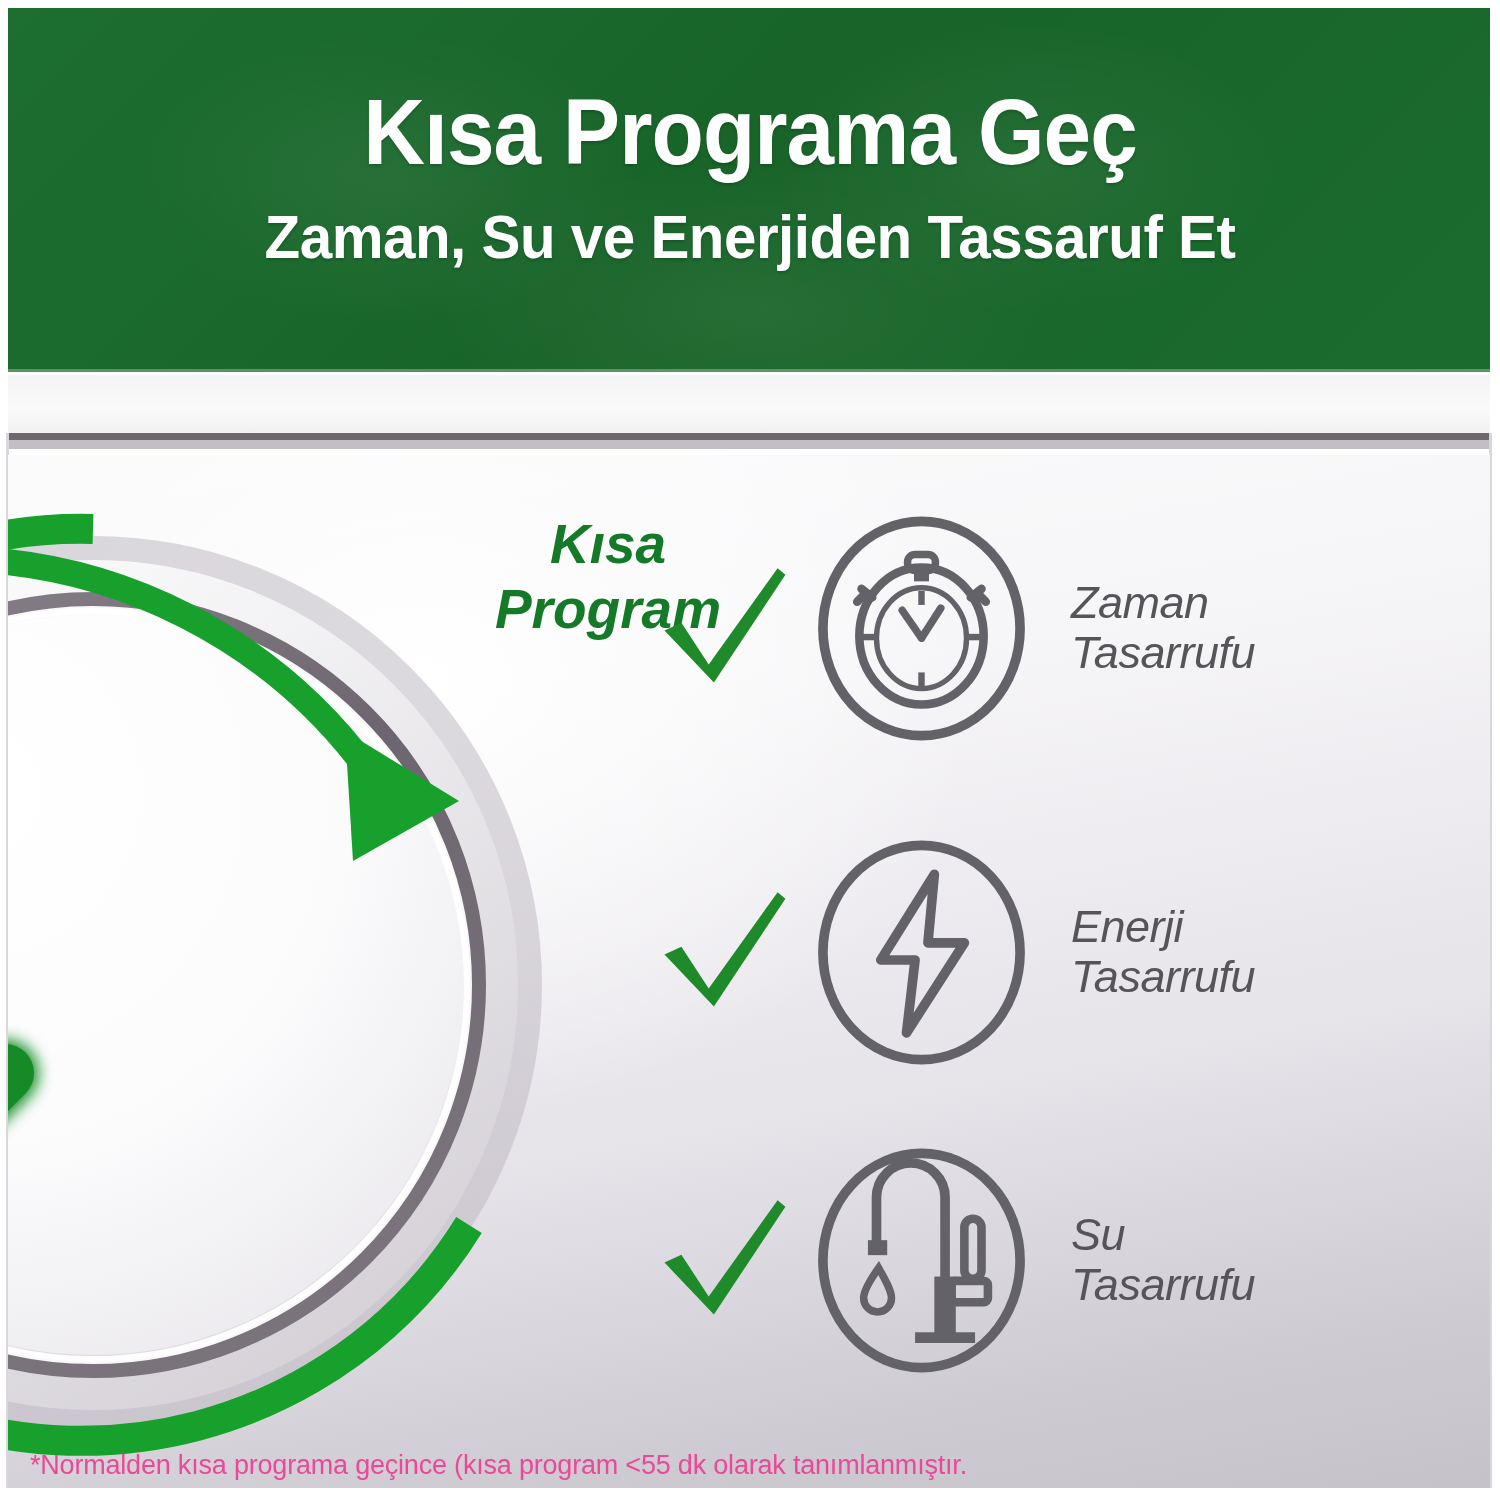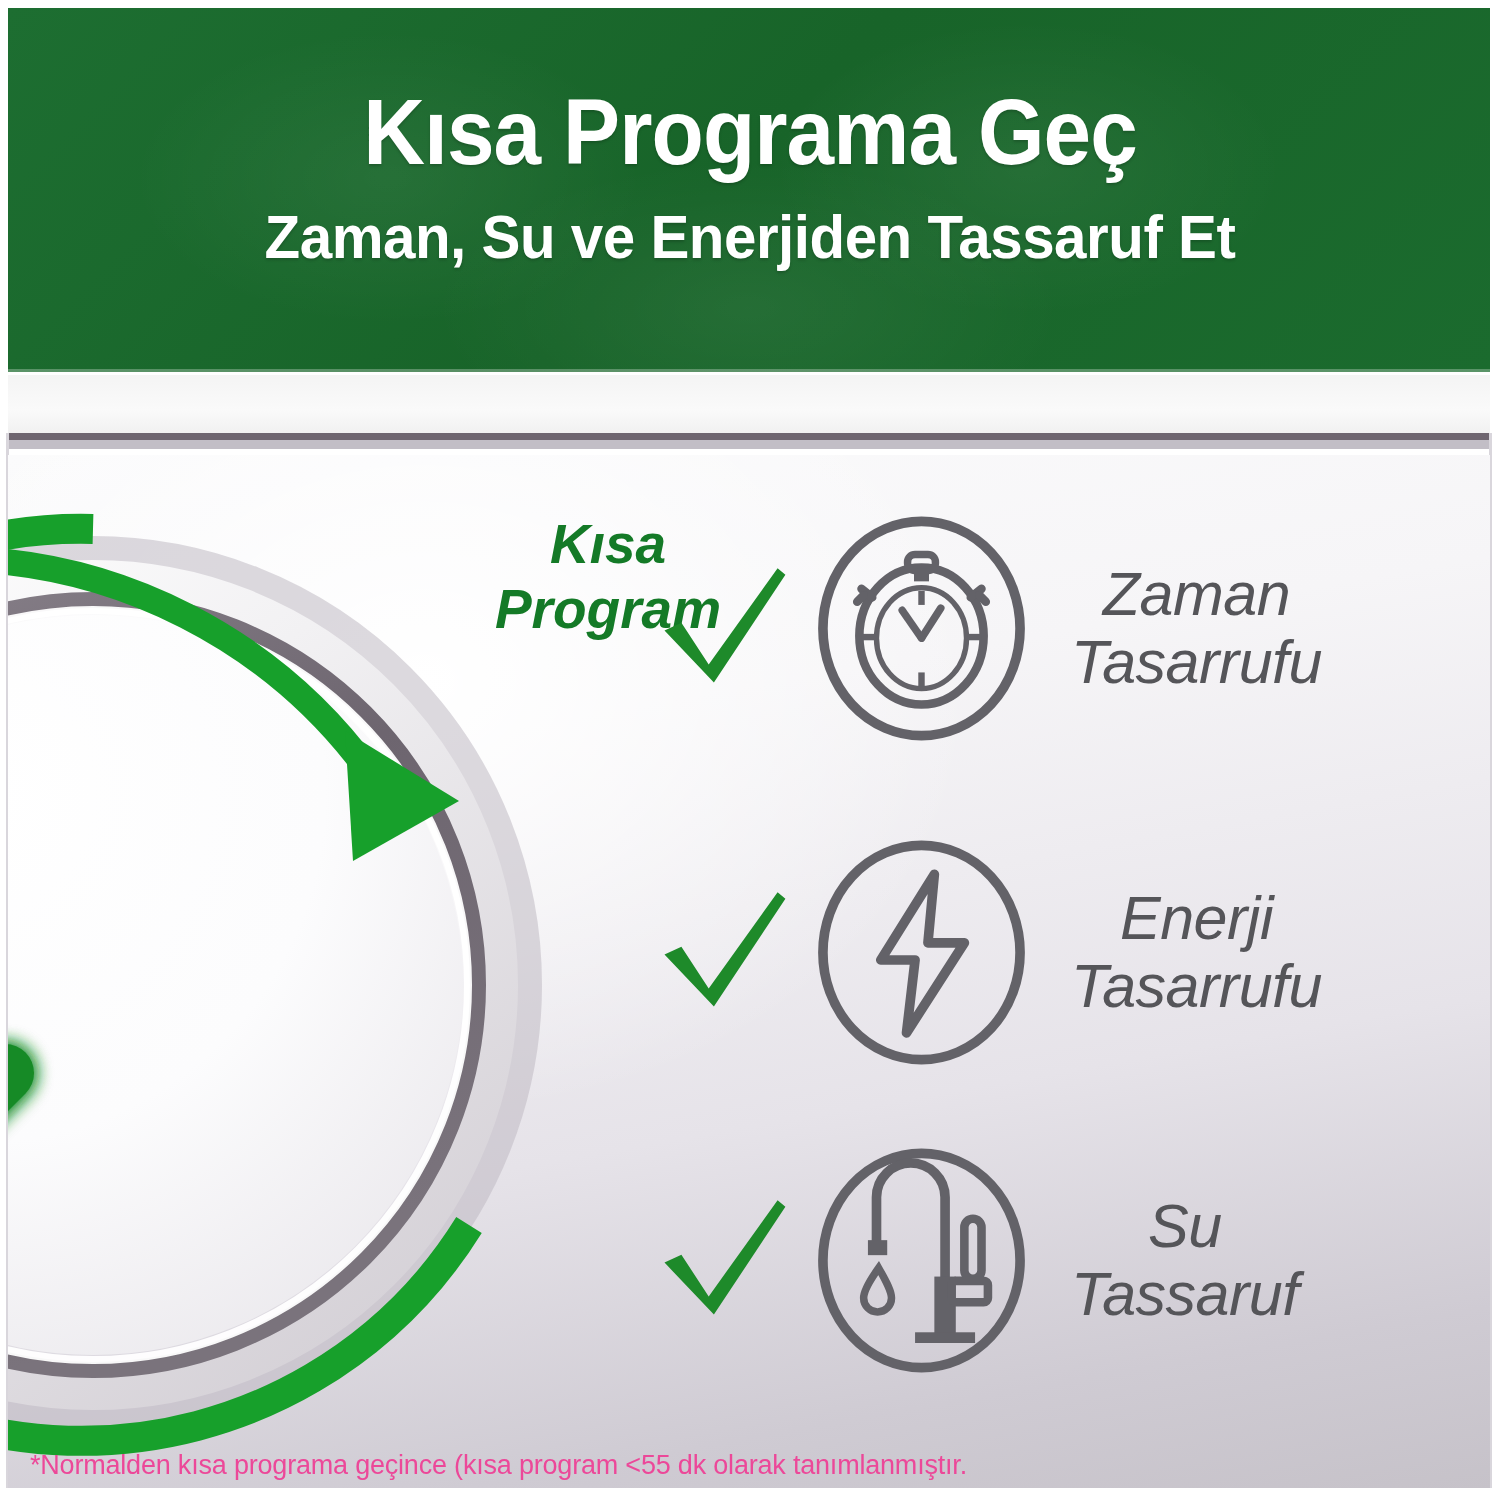"Zaman" .feature-label { font-size: 61px -> 45px; text-align: center -> none }
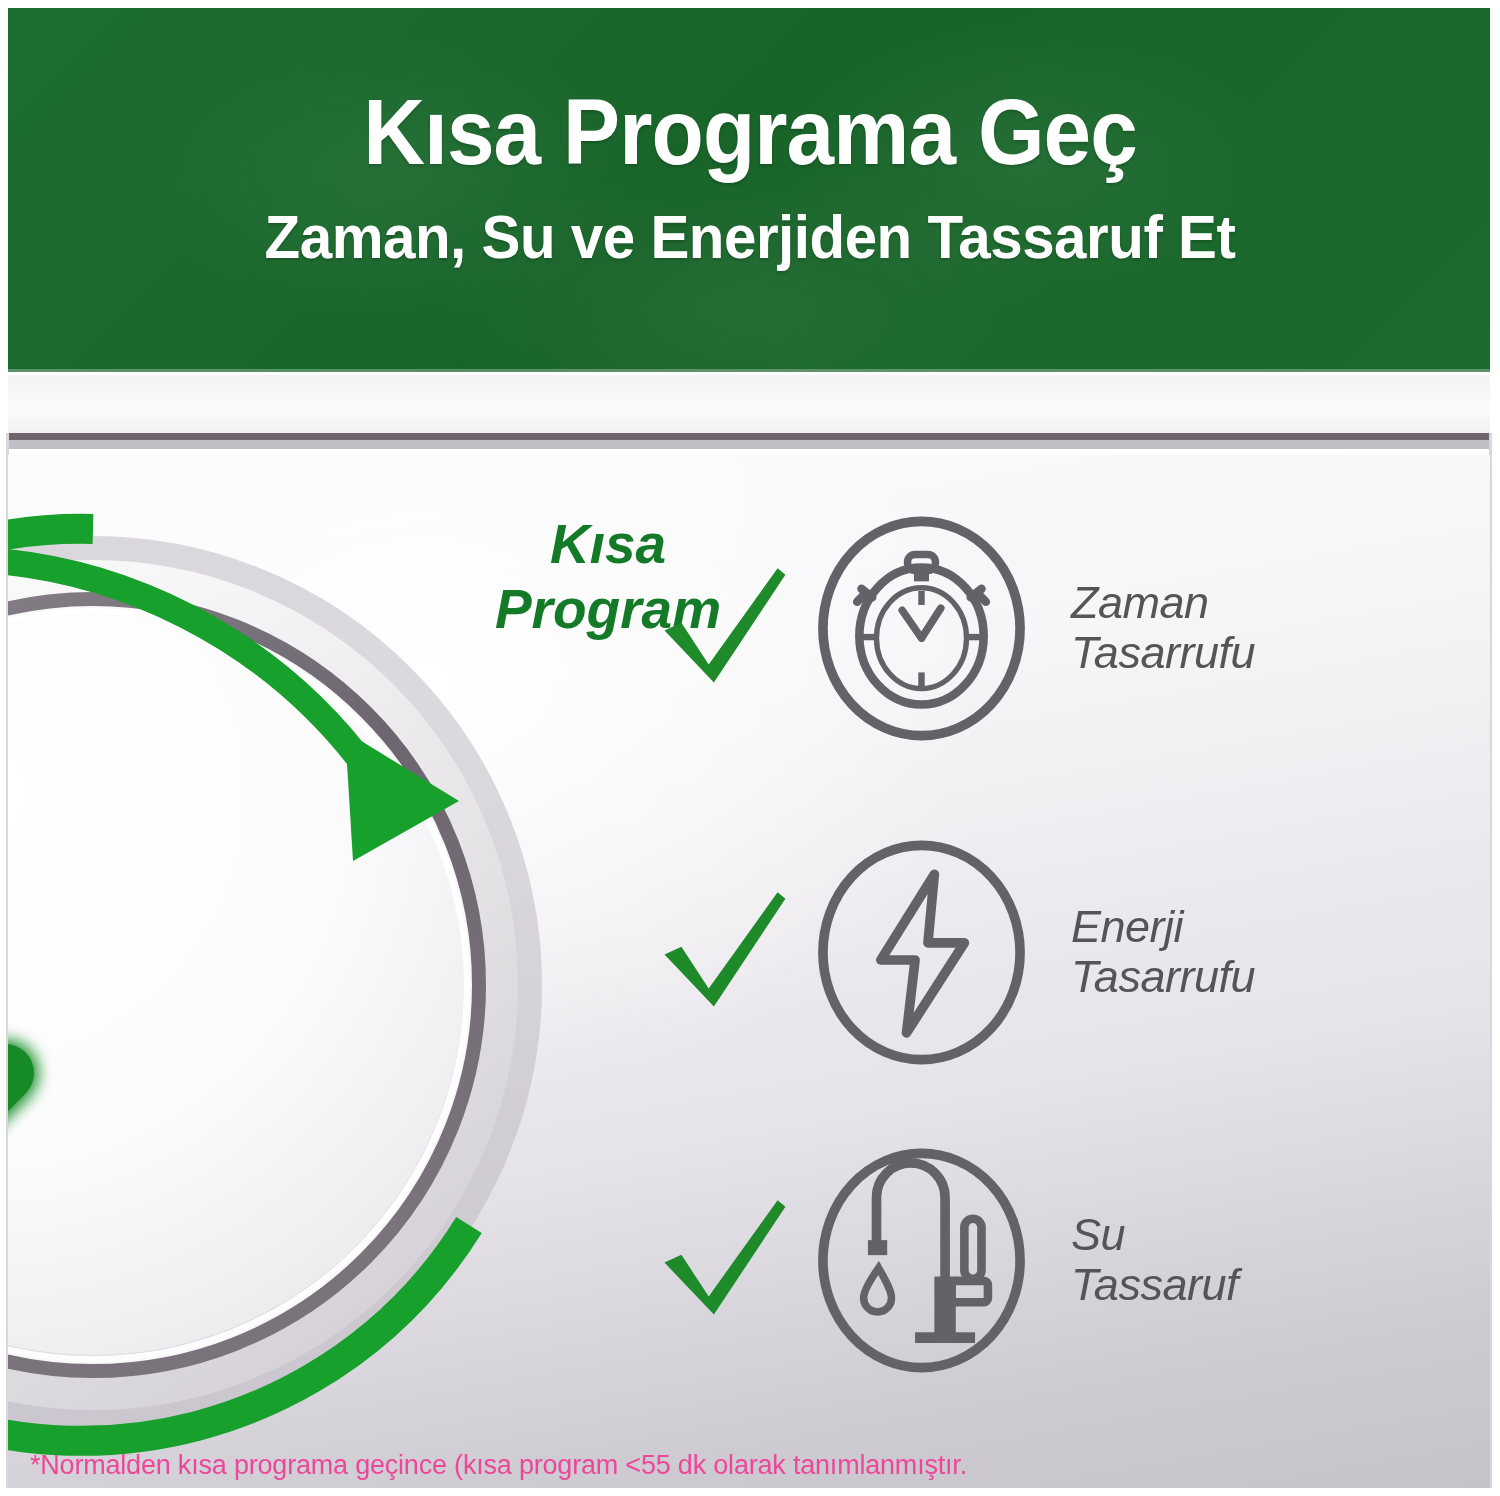"Su" span.feature-label { text: Tassaruf -> Tasarrufu }
